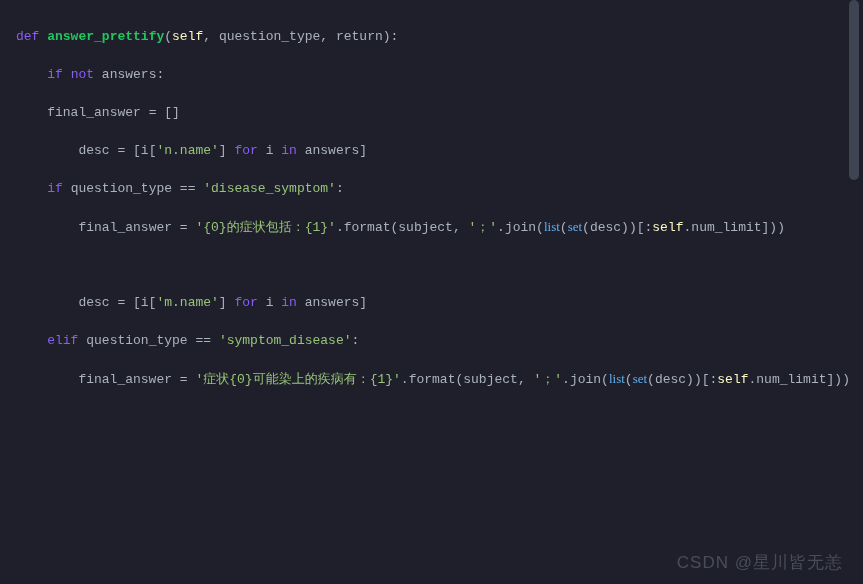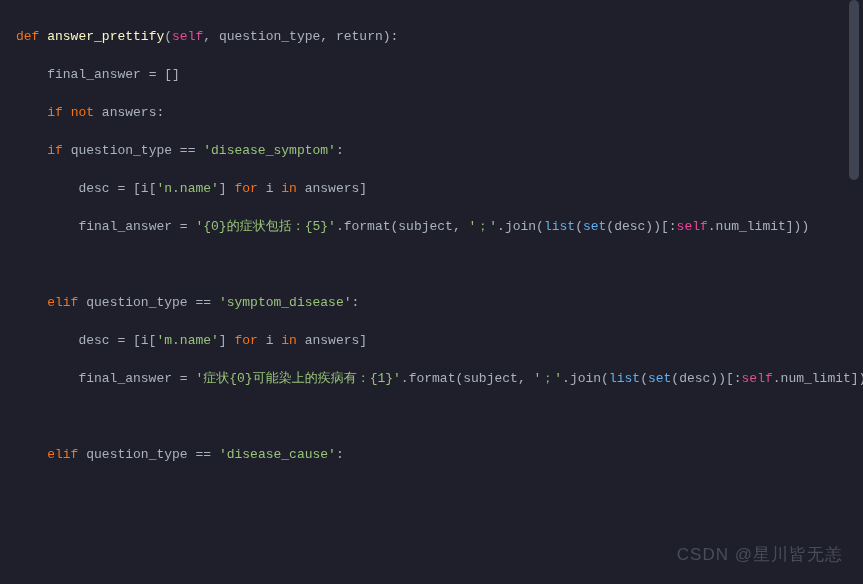"def" .kw { color: #f97316 -> #8b5cf6 }
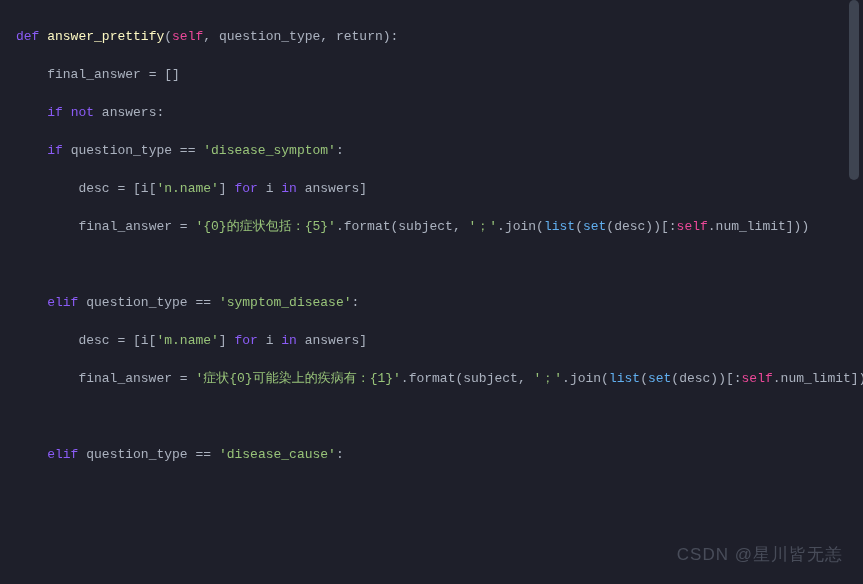"answer_prettify" .fn { color: #fef9c3 -> #22c55e; font-weight: none -> bold }
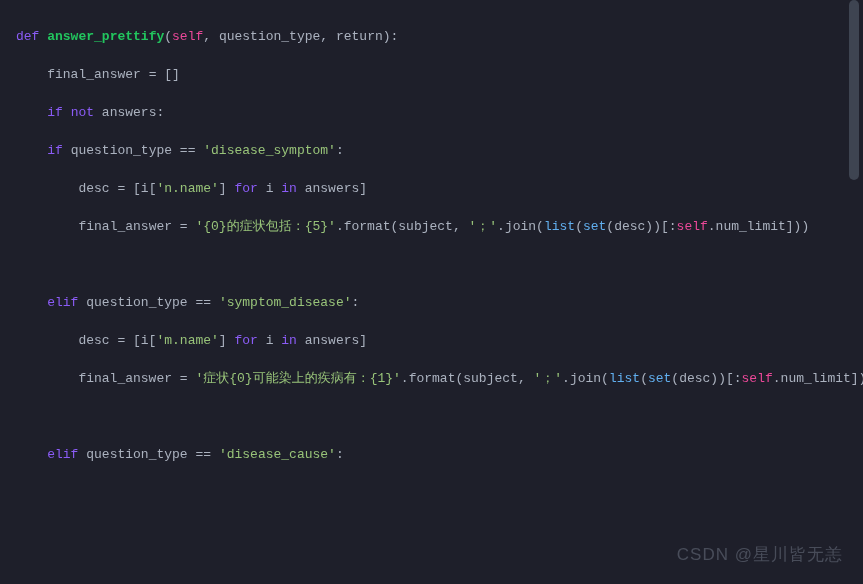"self" .self { color: #ec4899 -> #fef9c3 }
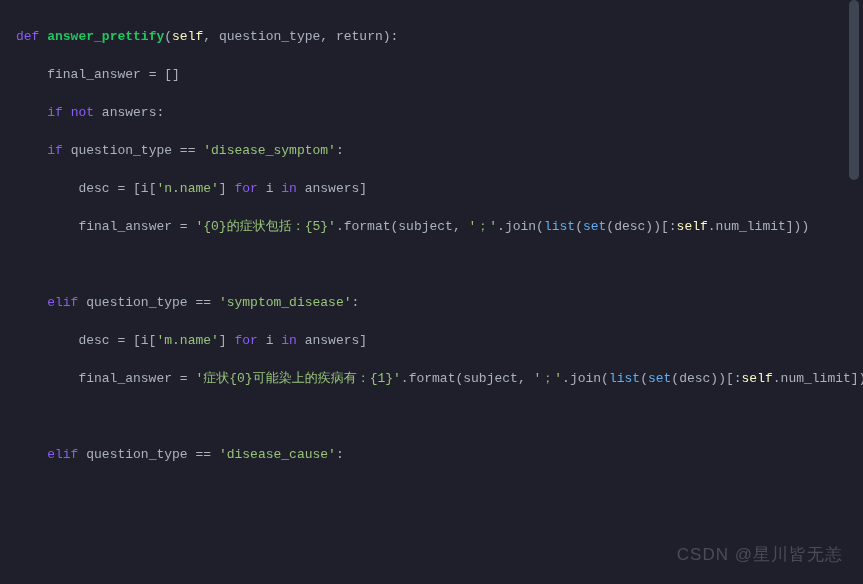"final_answer = []" div.line { order: before "if not answers:" -> after "if not answers:" }
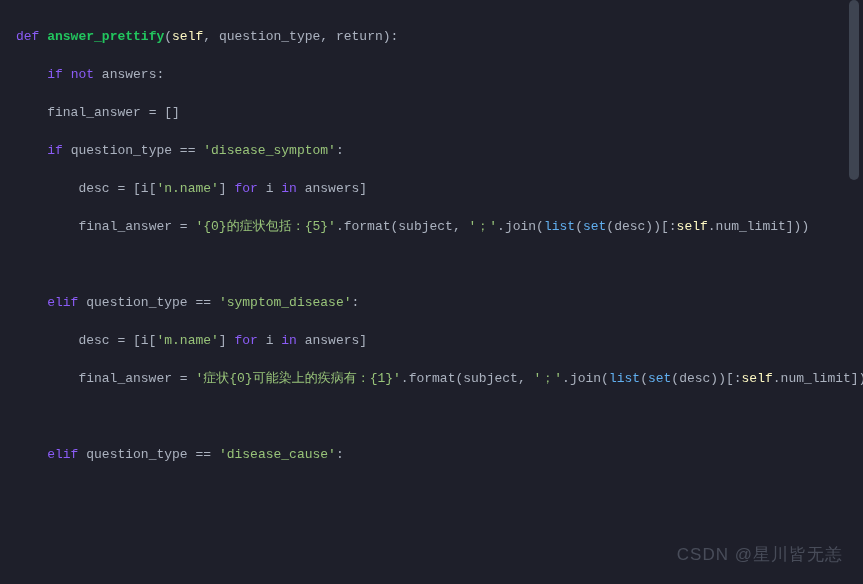"if question_type == 'disease_symptom':" div.line { order: before "desc = [i['n.name'] for i" -> after "desc = [i['n.name'] for i" }
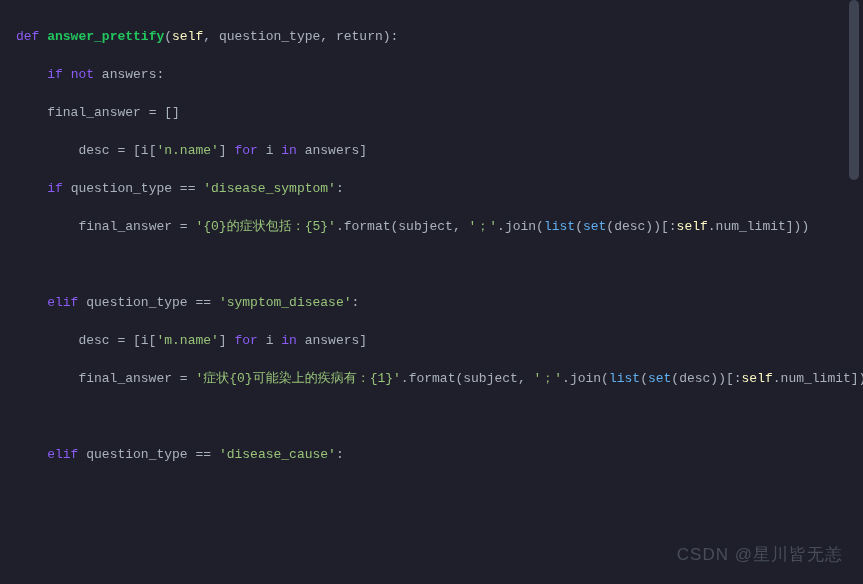"'{0}的症状包括：{5}'" span.str { text: 5 -> 1 }
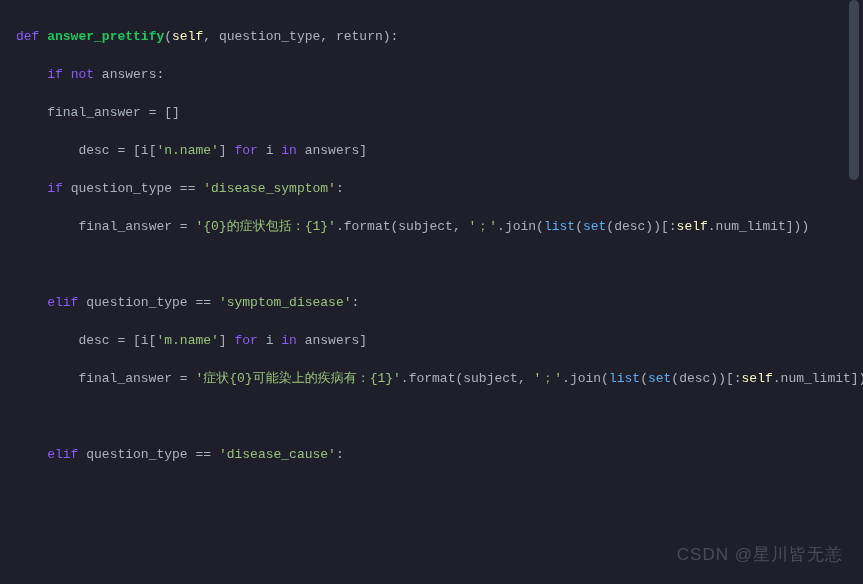"list" .call { font-family: none -> Liberation Serif, serif }
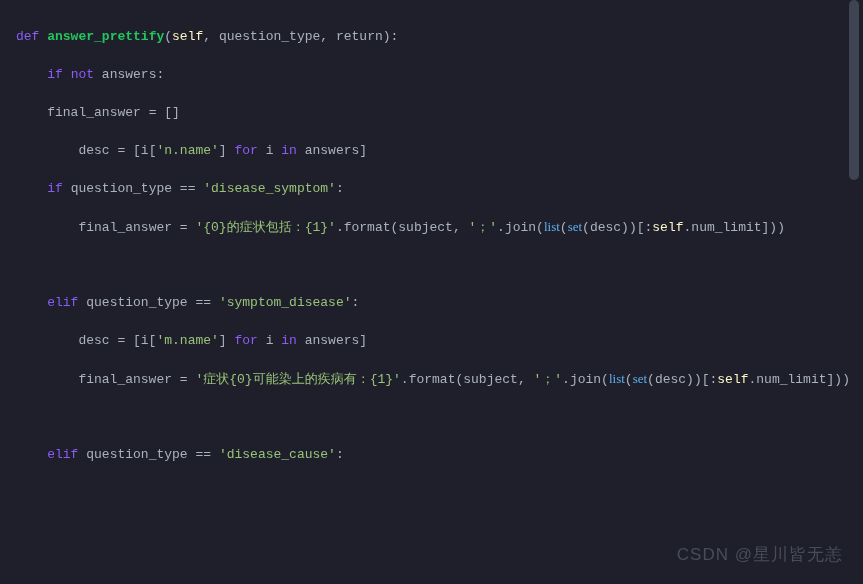"elif question_type == 'symptom_disease':" div.line { order: before "desc = [i['m.name'] for i" -> after "desc = [i['m.name'] for i" }
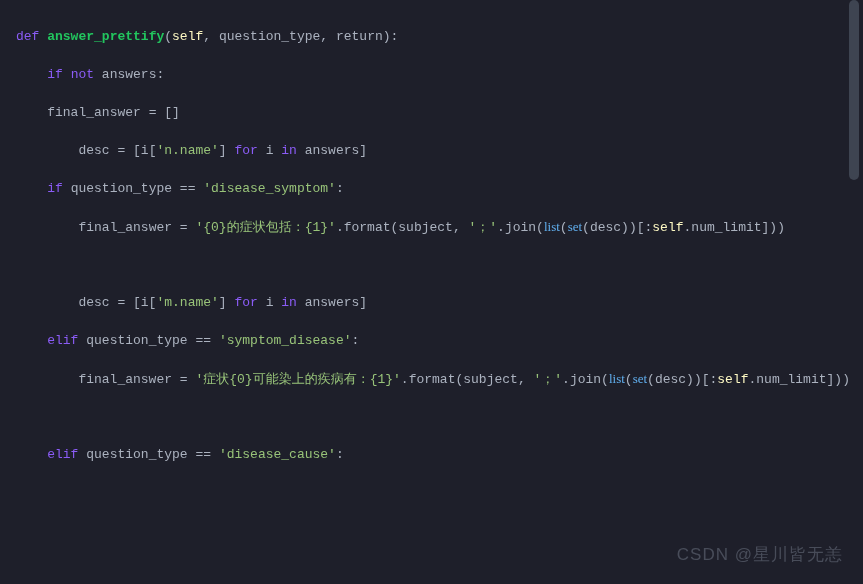"elif question_type == 'disease_cause':" div.line { html: <div> <span>elif</span> question_type == <span>'disease_cause'</span><span>:</span></div> -> none }
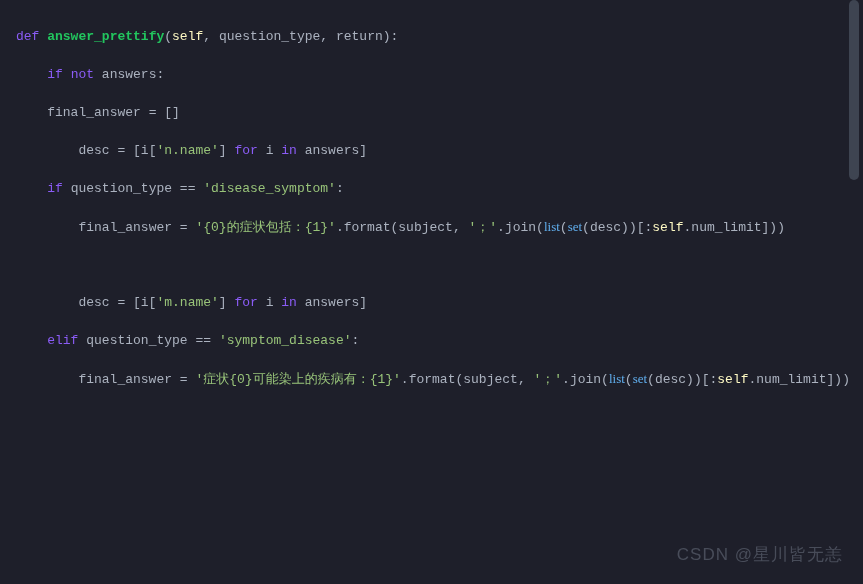"CSDN @星川皆无恙" .watermark { bottom: 20px -> 12px }
